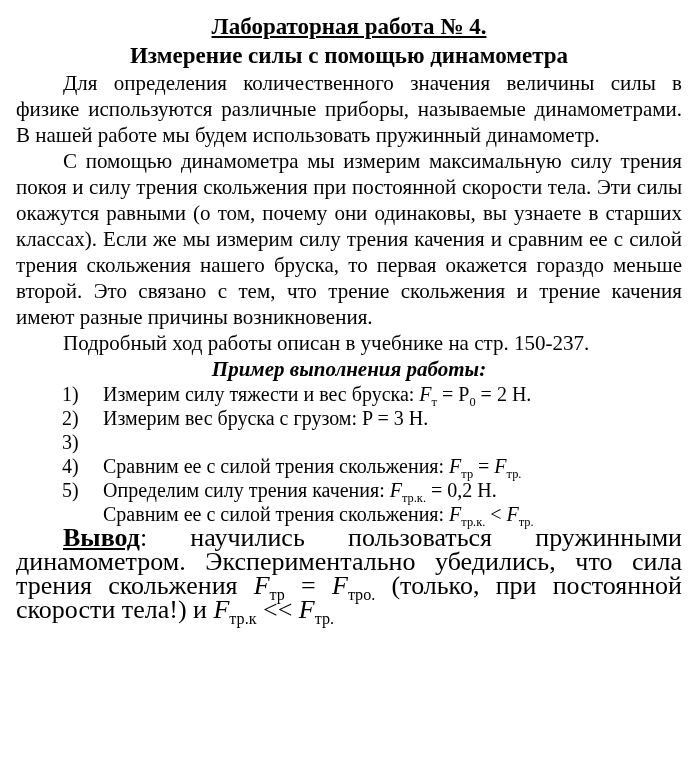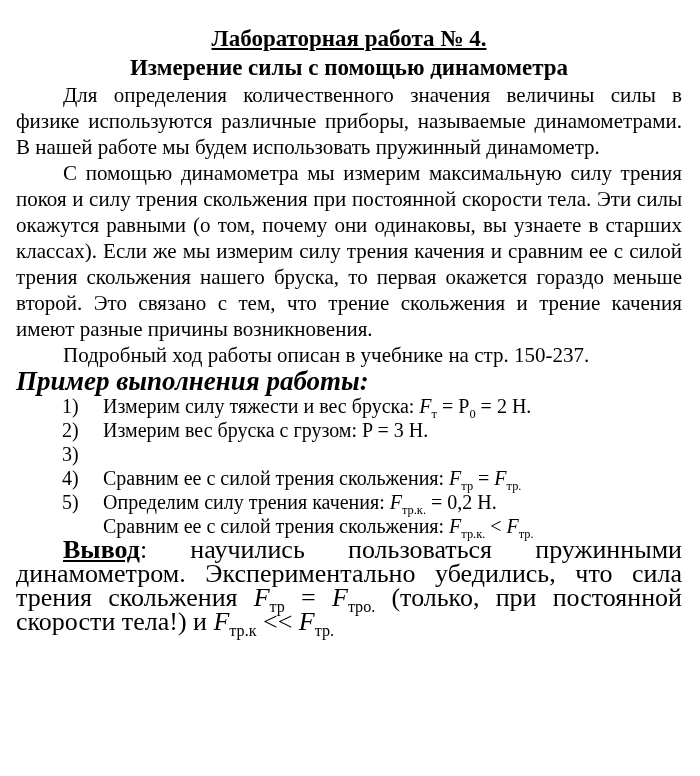"Лабораторная работа № 4." .page { padding: 24px 18px 0 16px -> 12px 18px 0 16px }
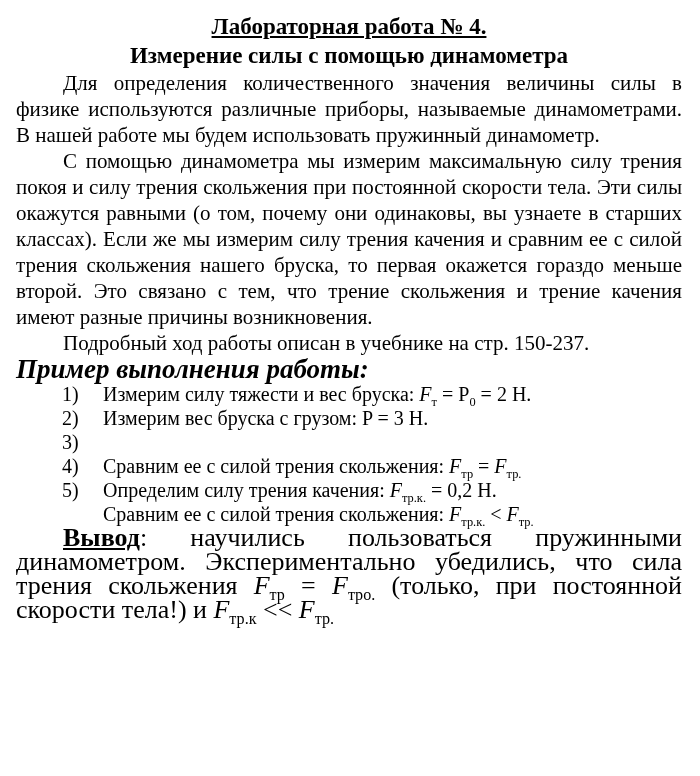"Пример выполнения работы:" .example-header { font-size: 27px -> 21px; text-align: left -> center }
